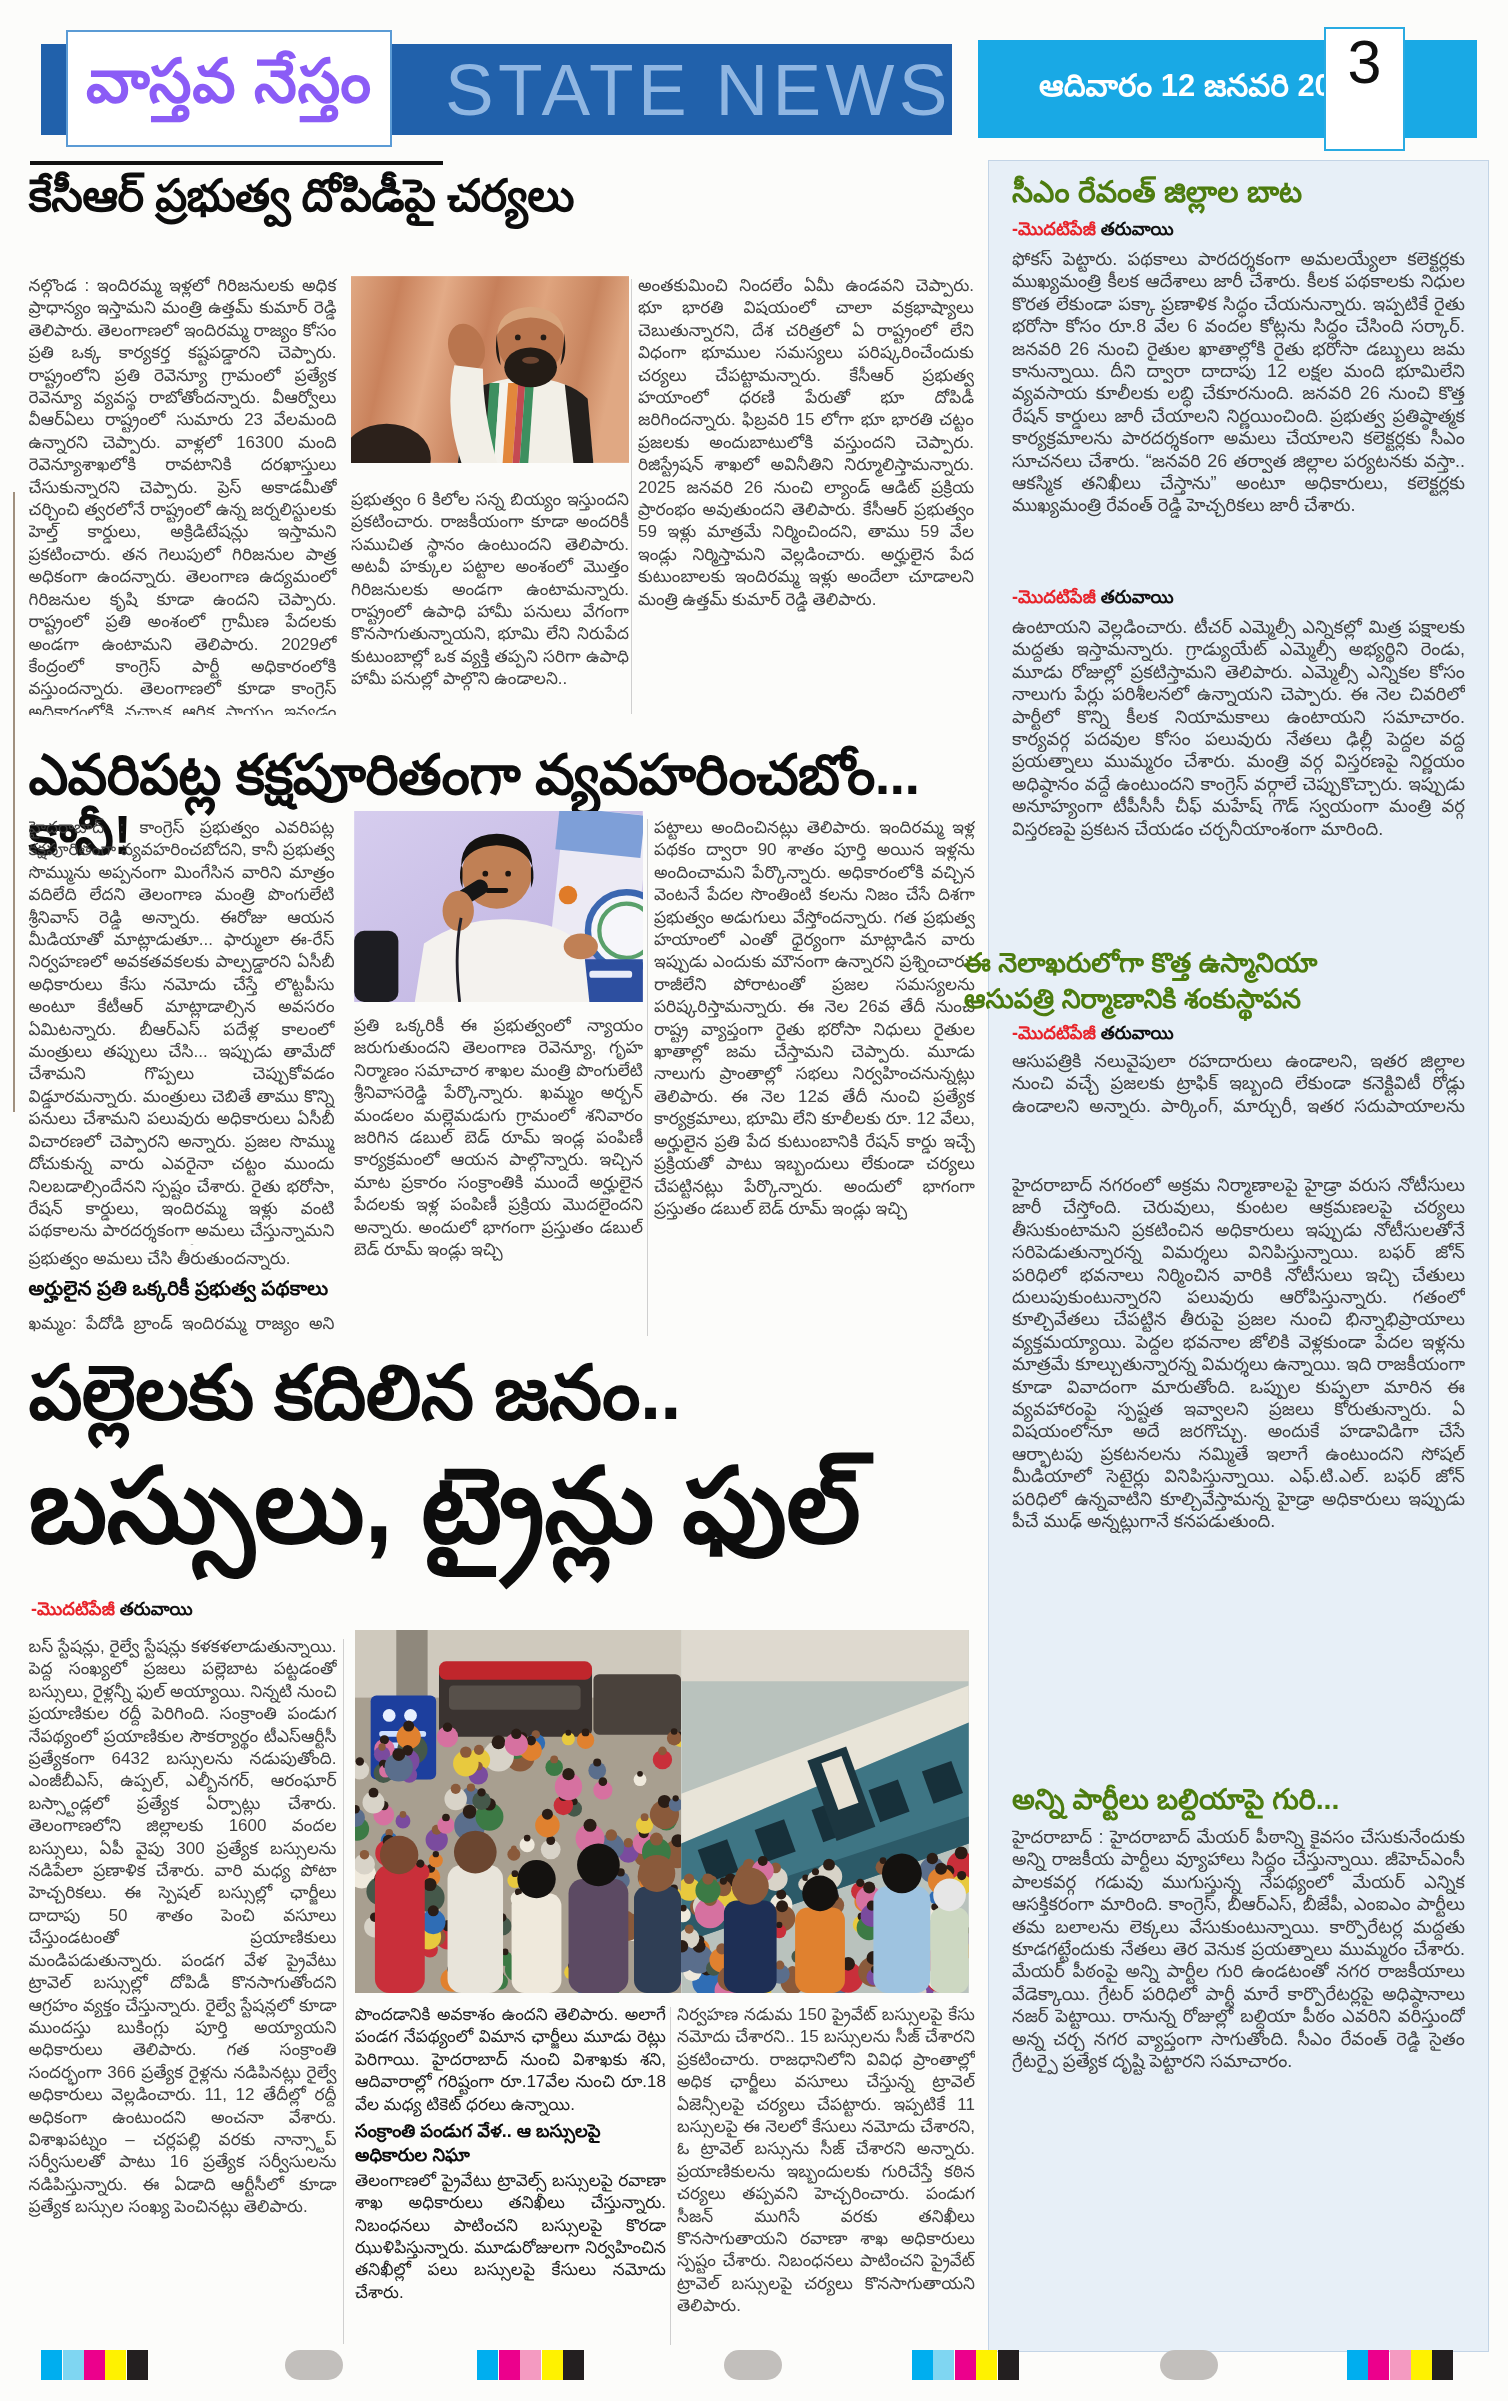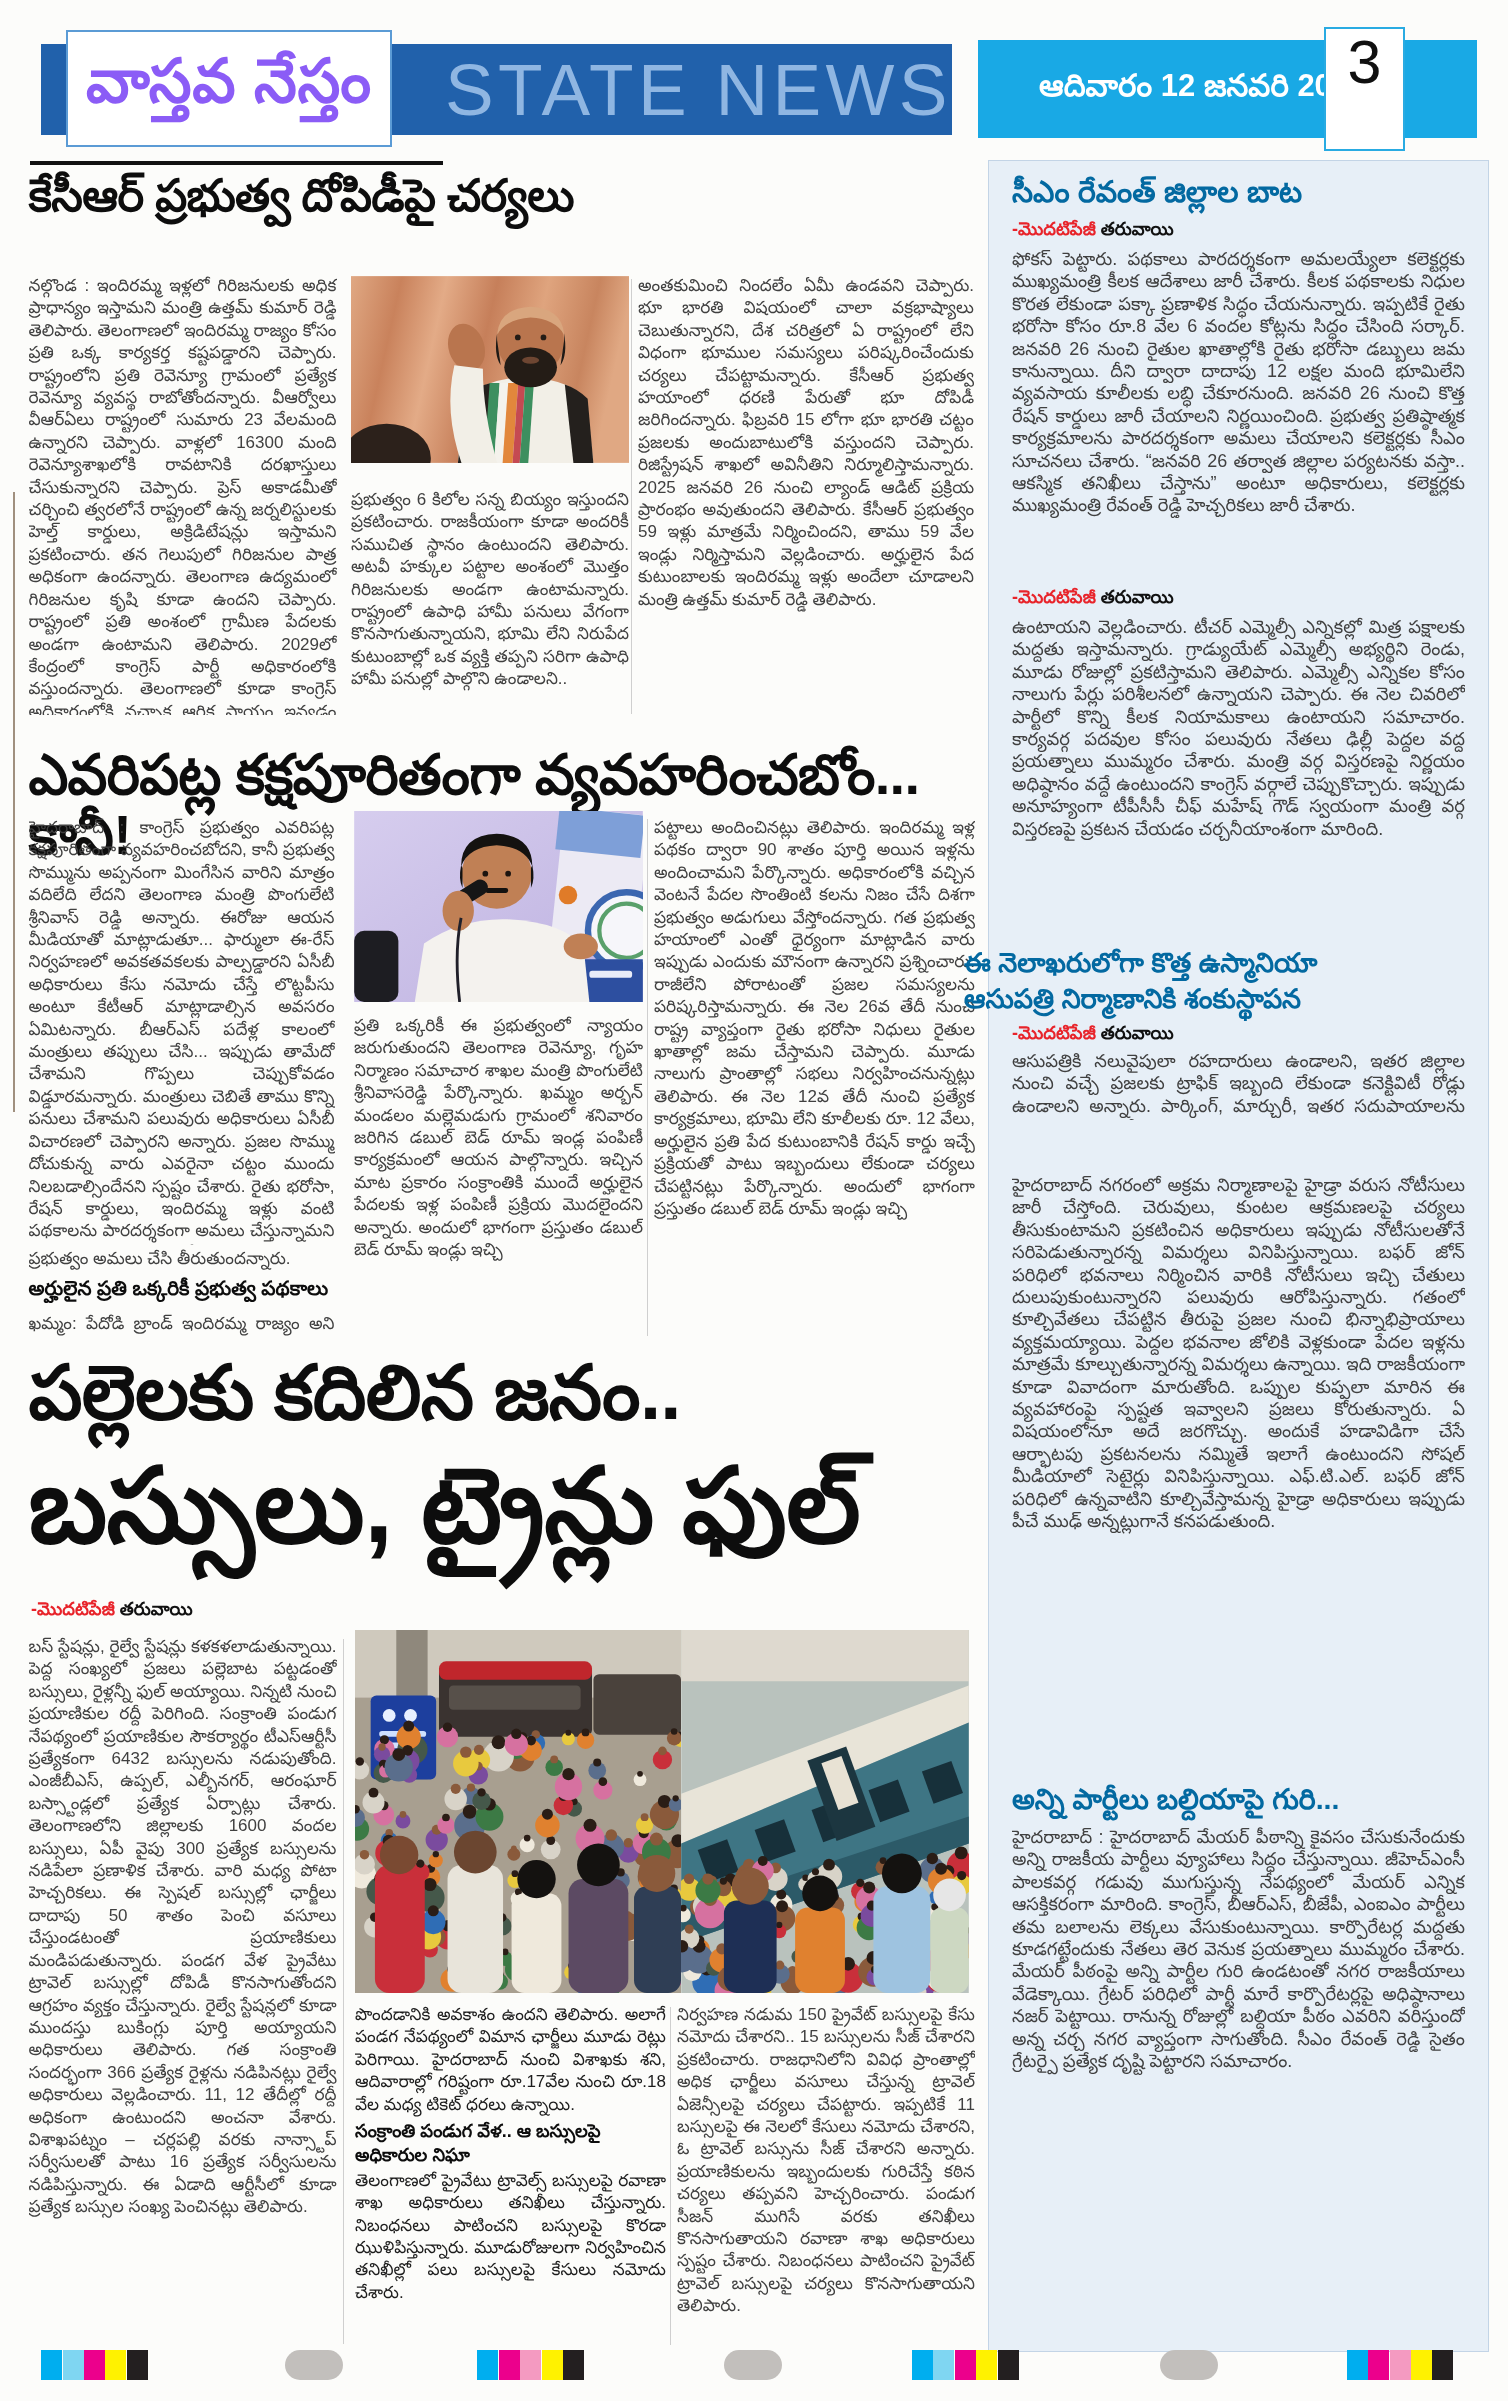"సీఎం రేవంత్ జిల్లాల బాట" .rc-head { color: #0369a1 -> #4d7c0f }
